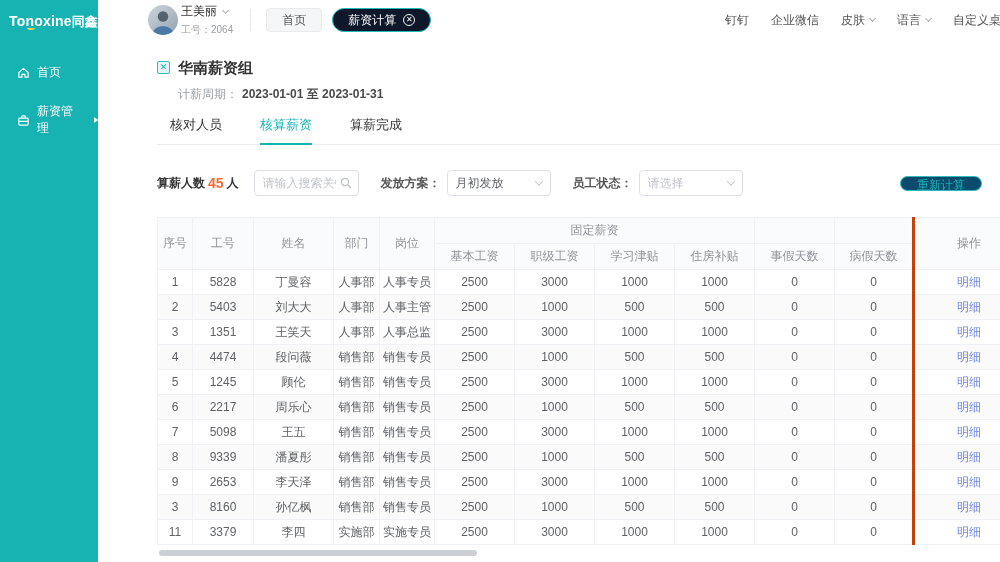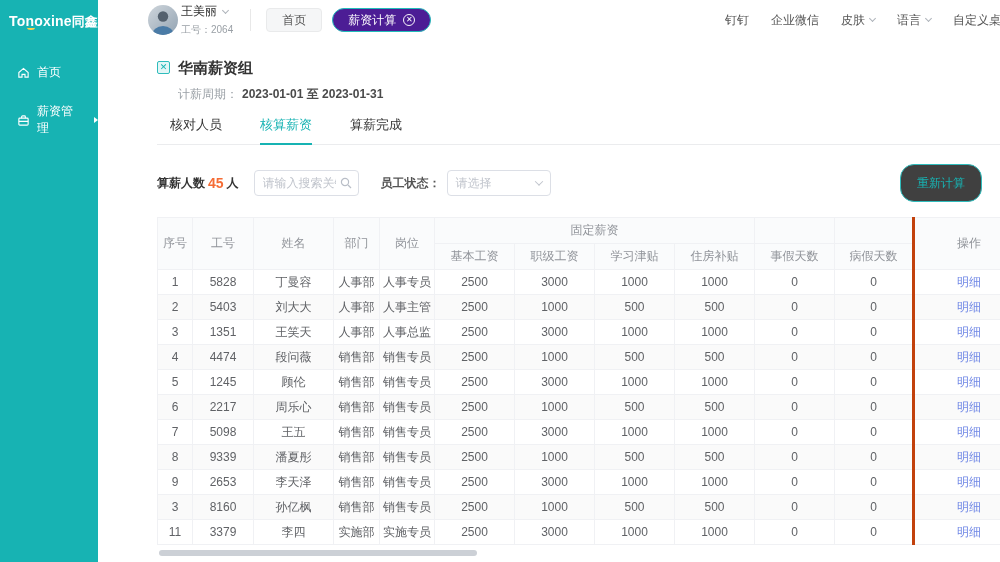"薪资计算" .chip.active { background: #4c1d95 -> #0f172a }
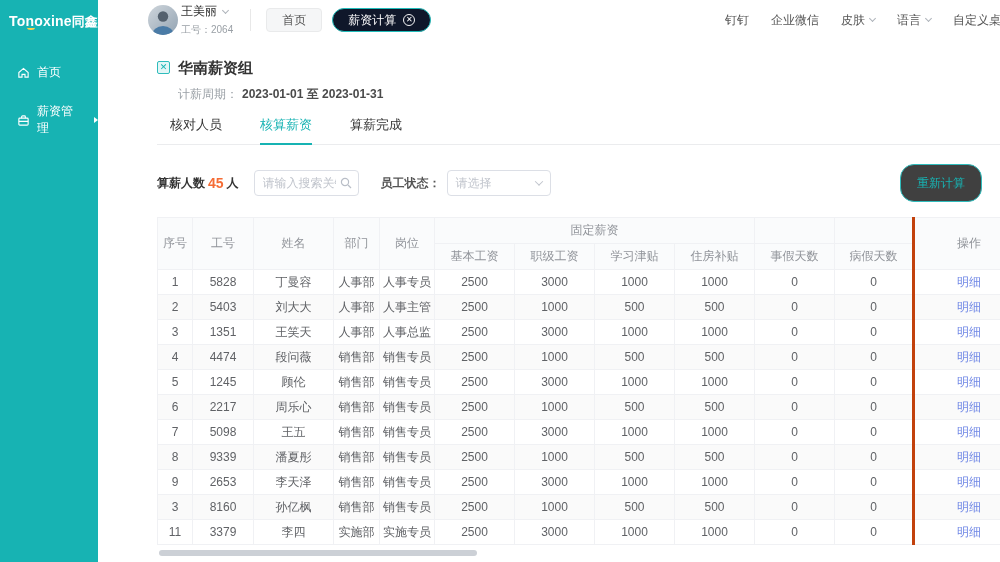"发放方案：" div.field { html: none -> <div> <span>发放方案：</span> <div> <span>月初发放</span> <i></i> </div> </div> }
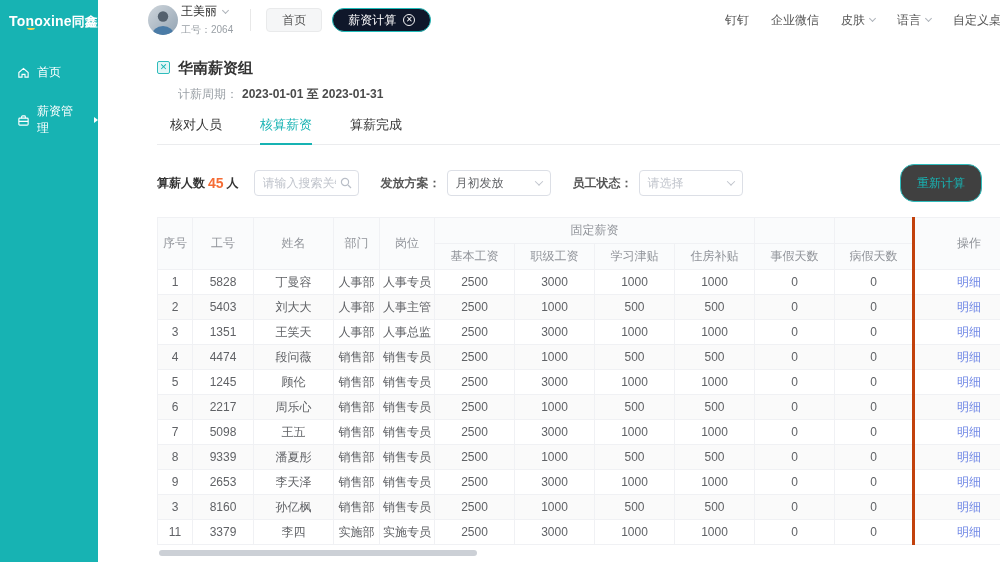"重新计算" .recalc-btn { background: #404040 -> #0c4a6e; height: 38px -> 15px }
